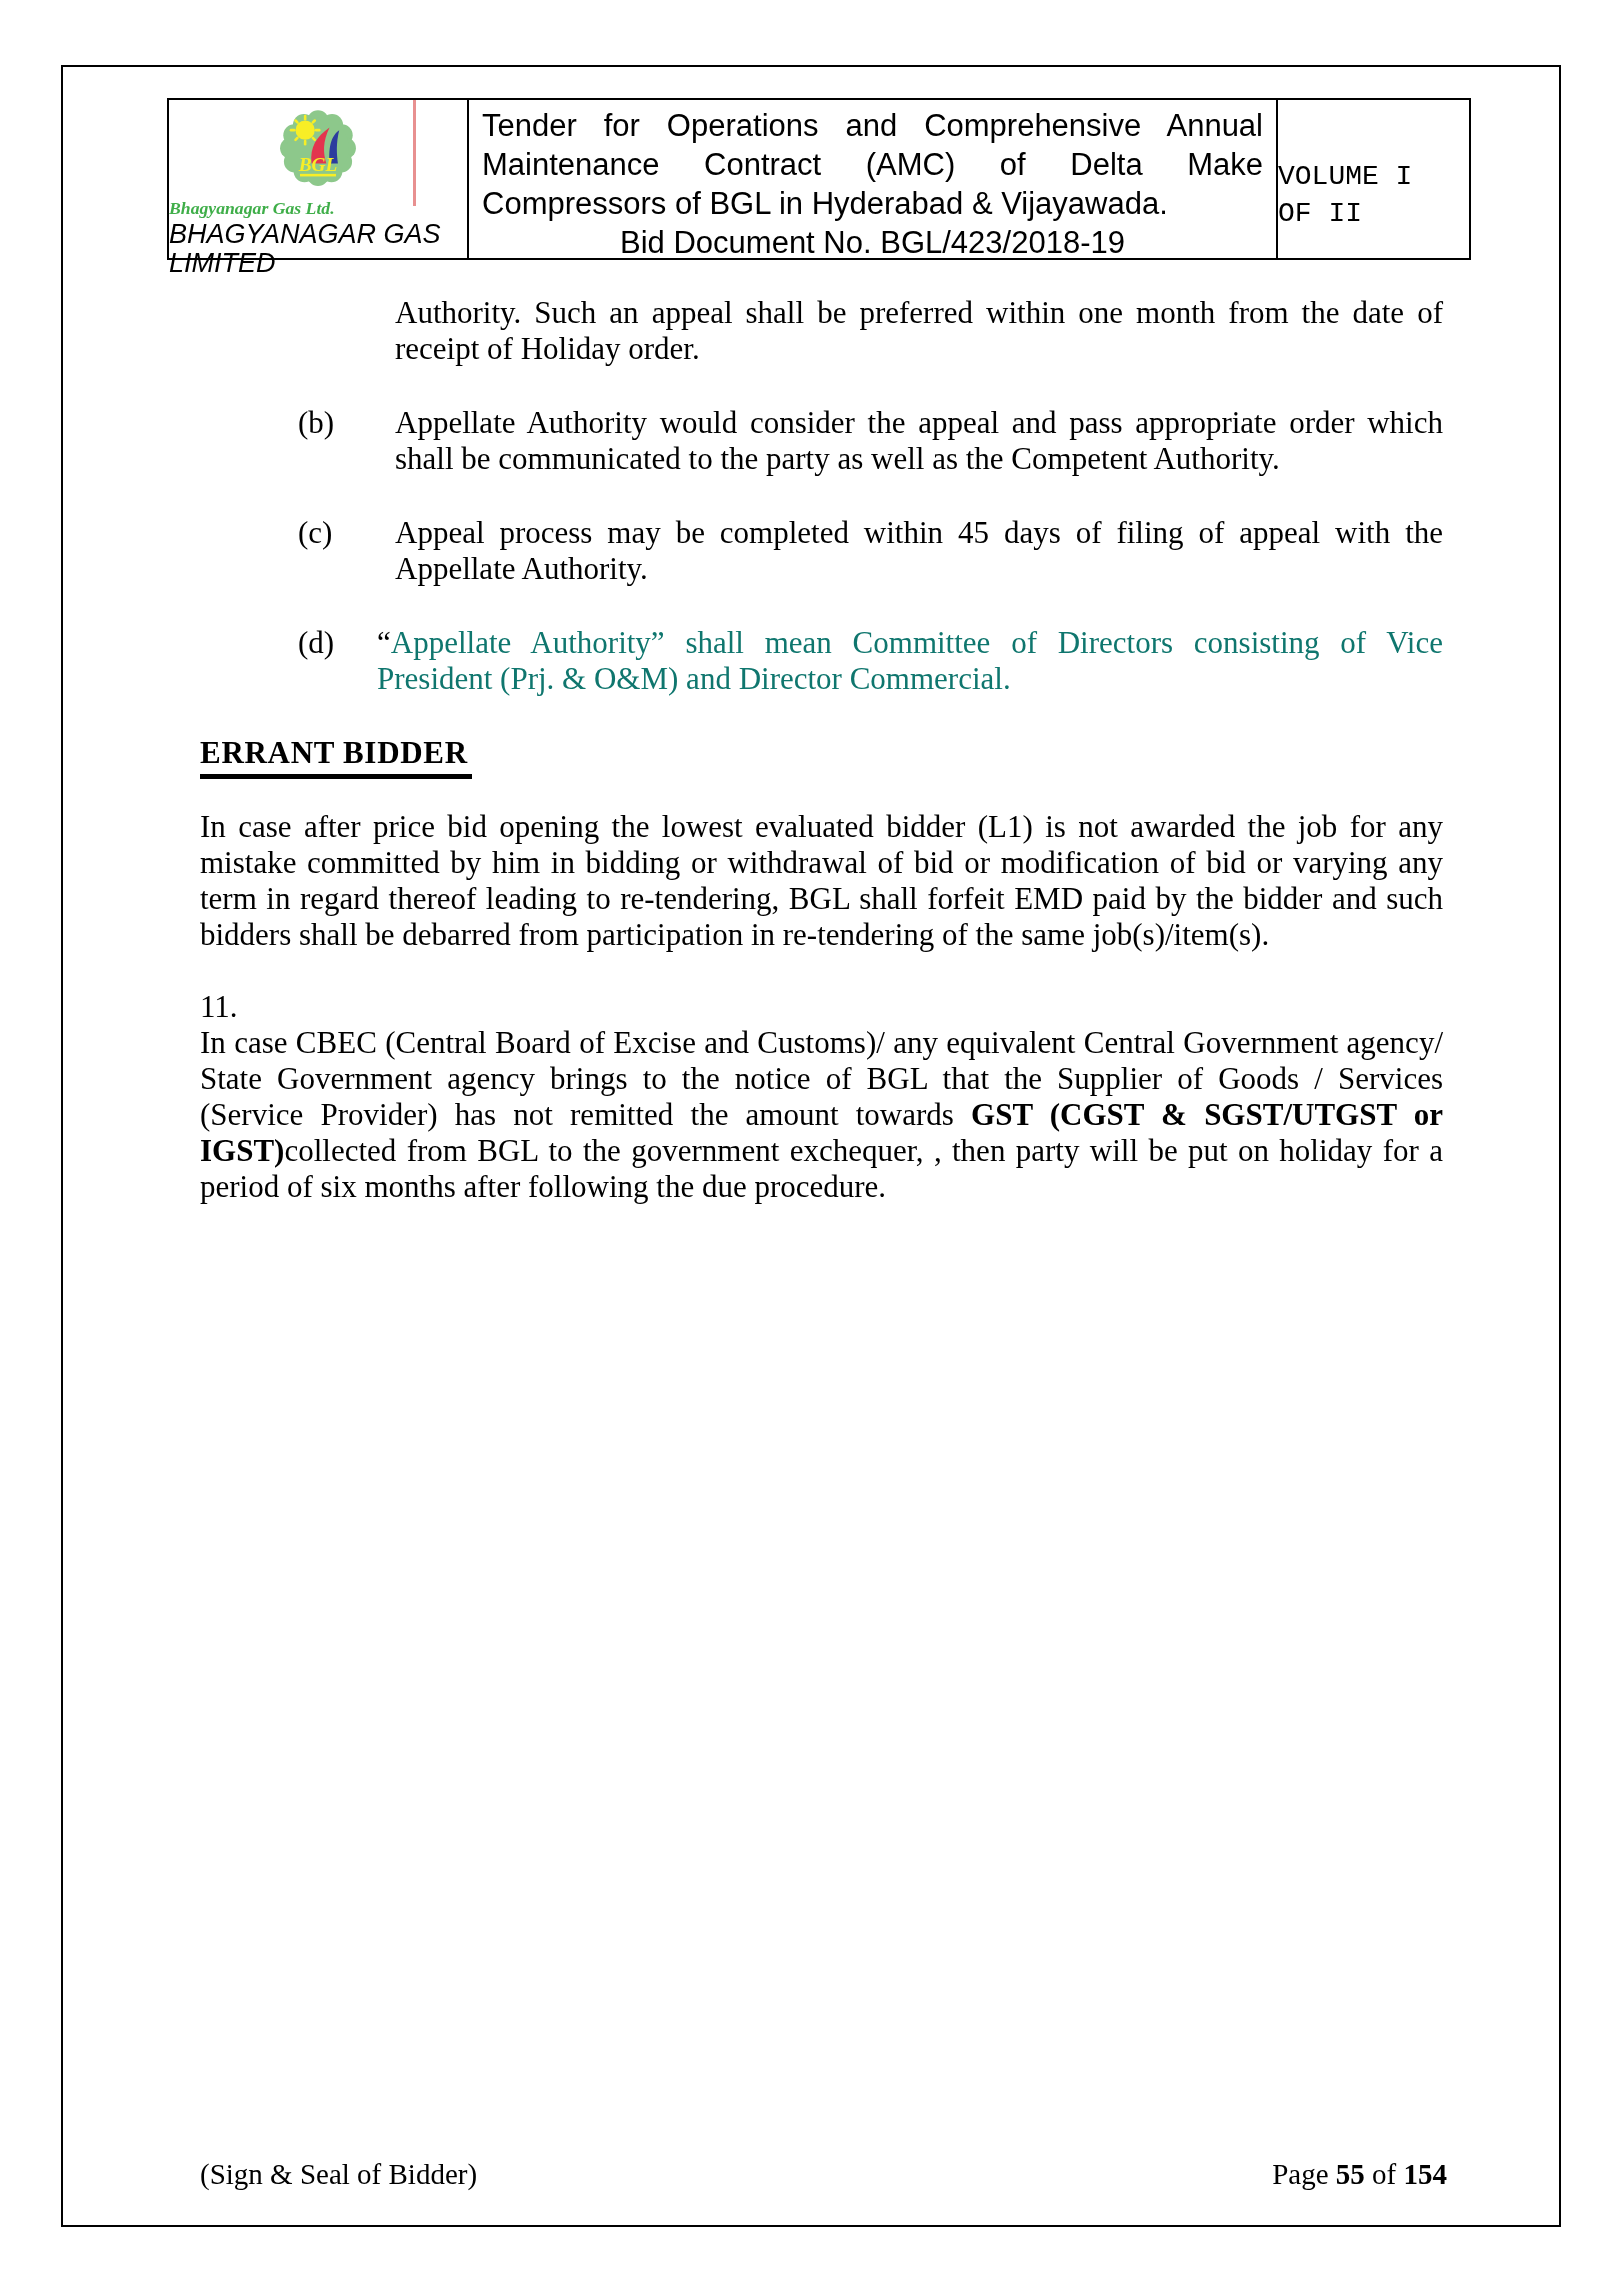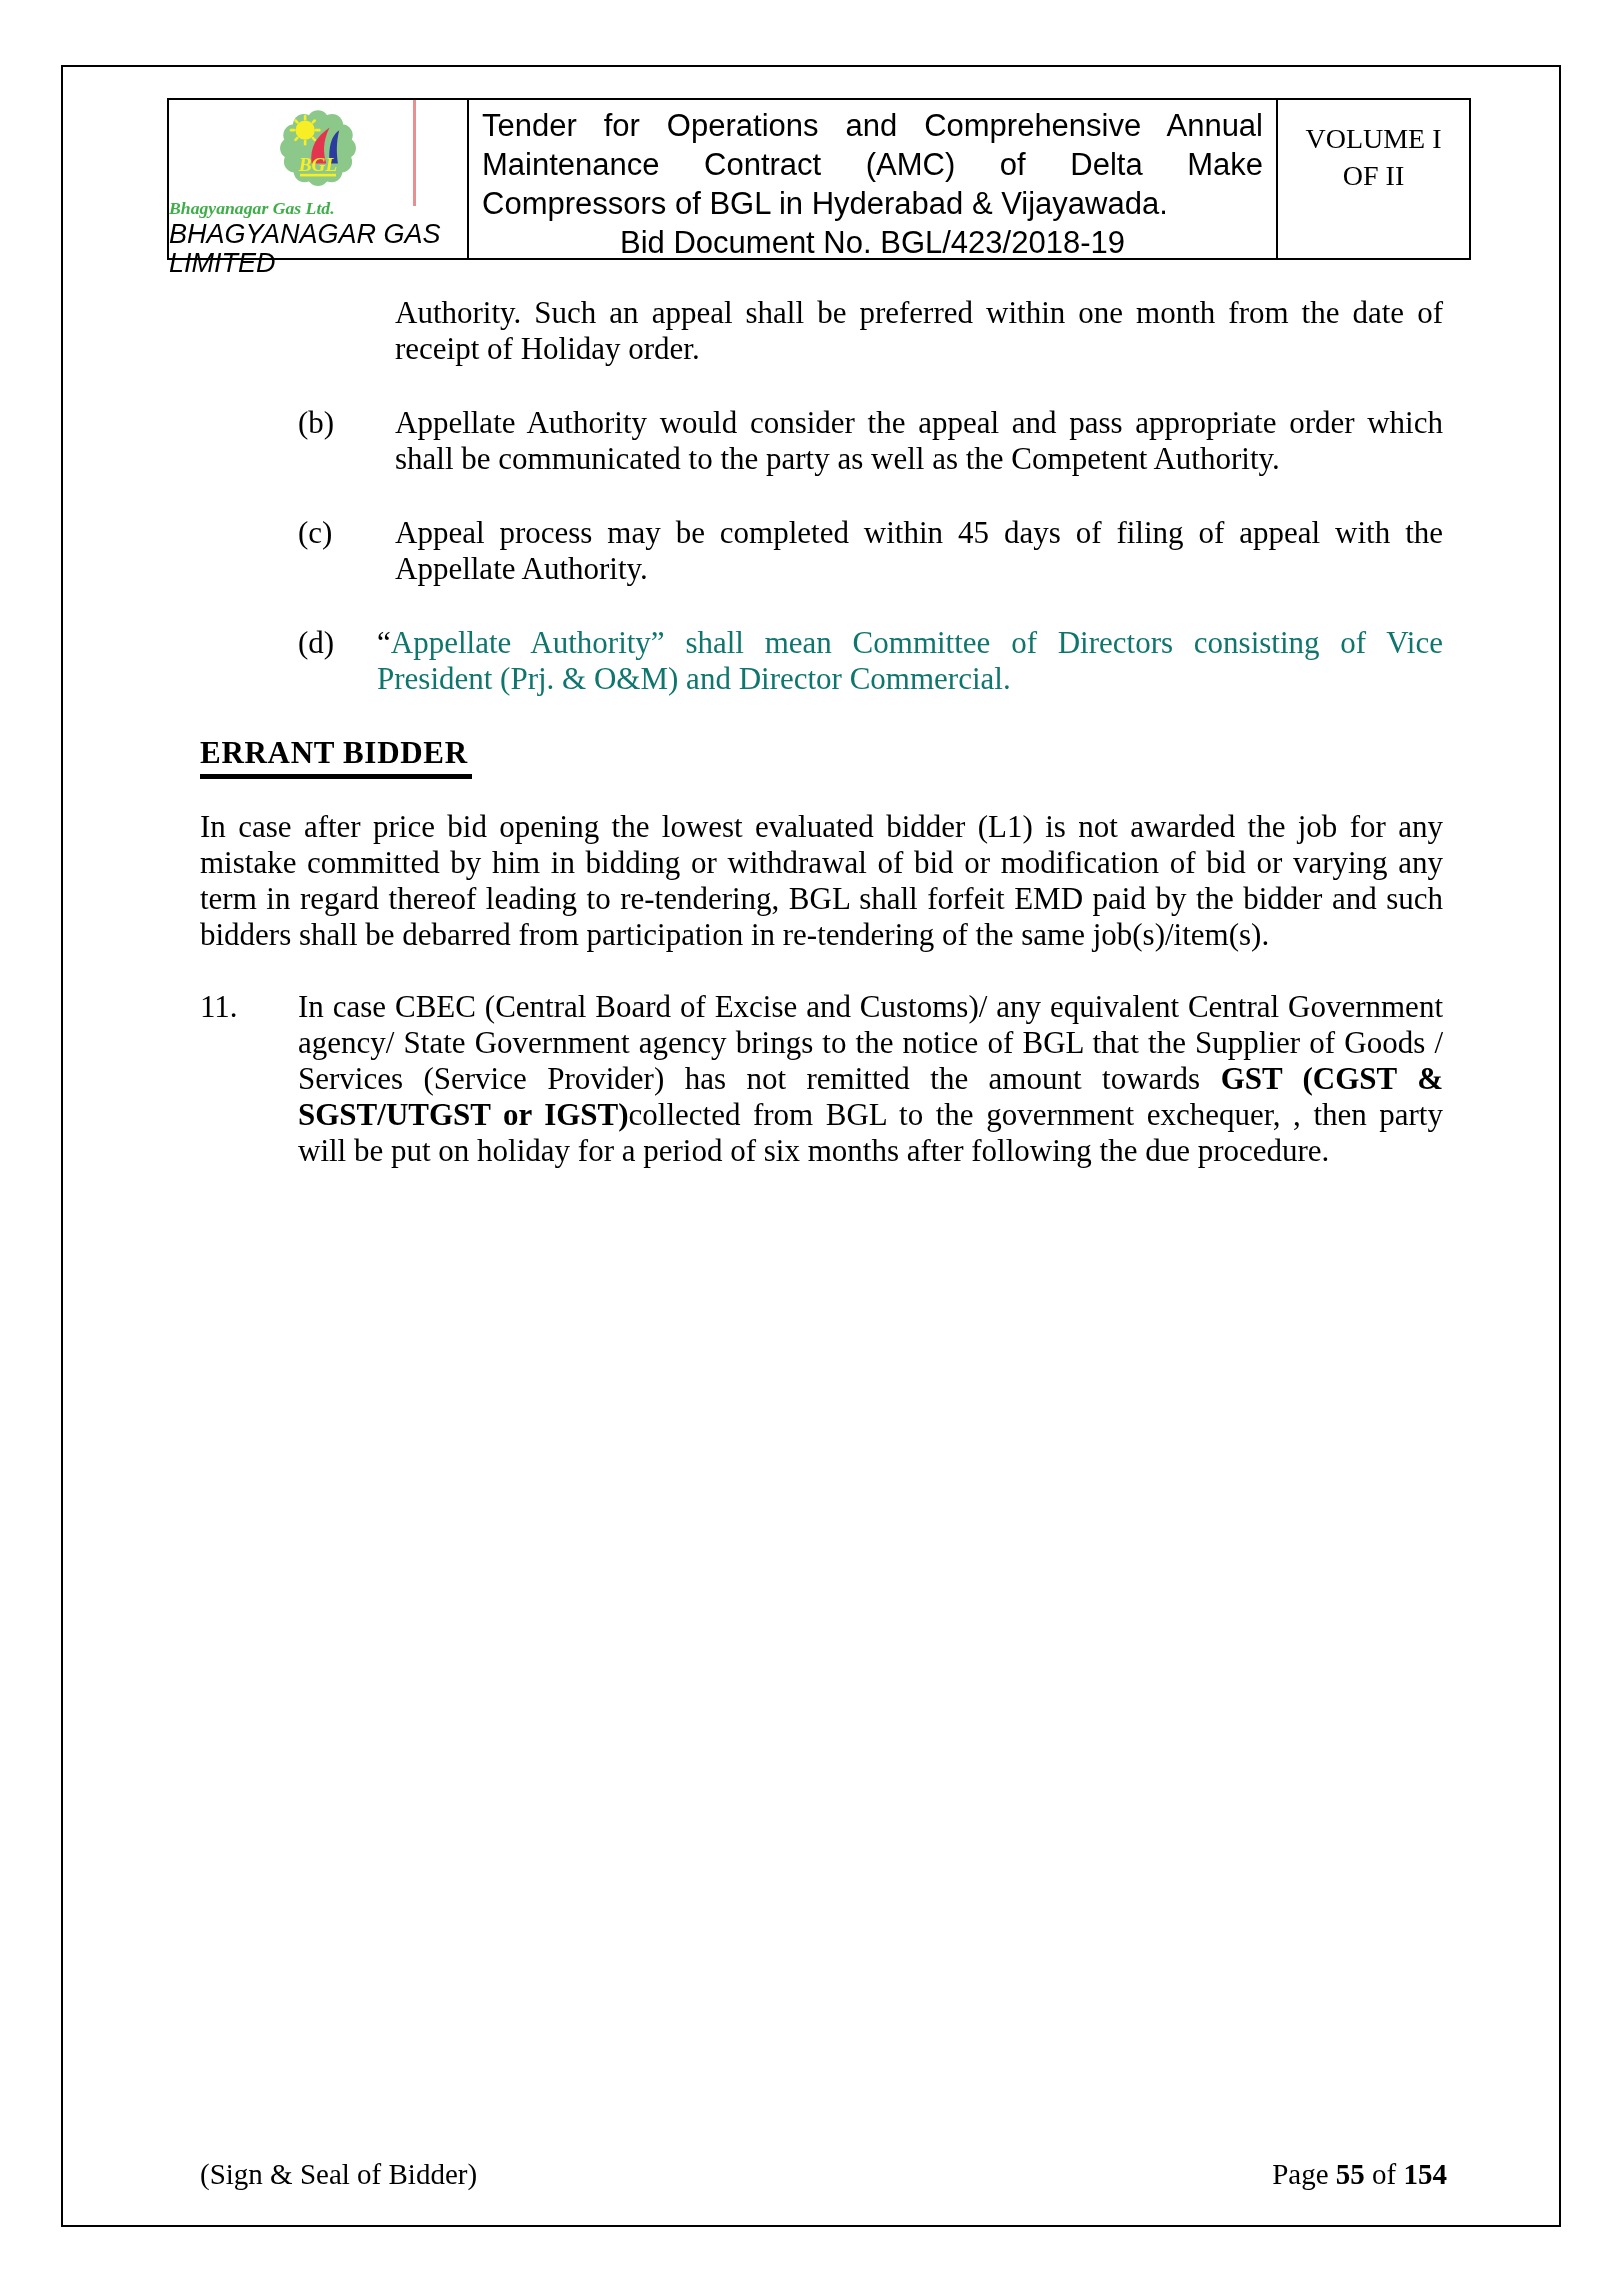"VOLUME I" .volume-cell { font-family: Liberation Serif, serif -> Liberation Mono, monospace; padding-top: 20px -> 58px; text-align: center -> none }
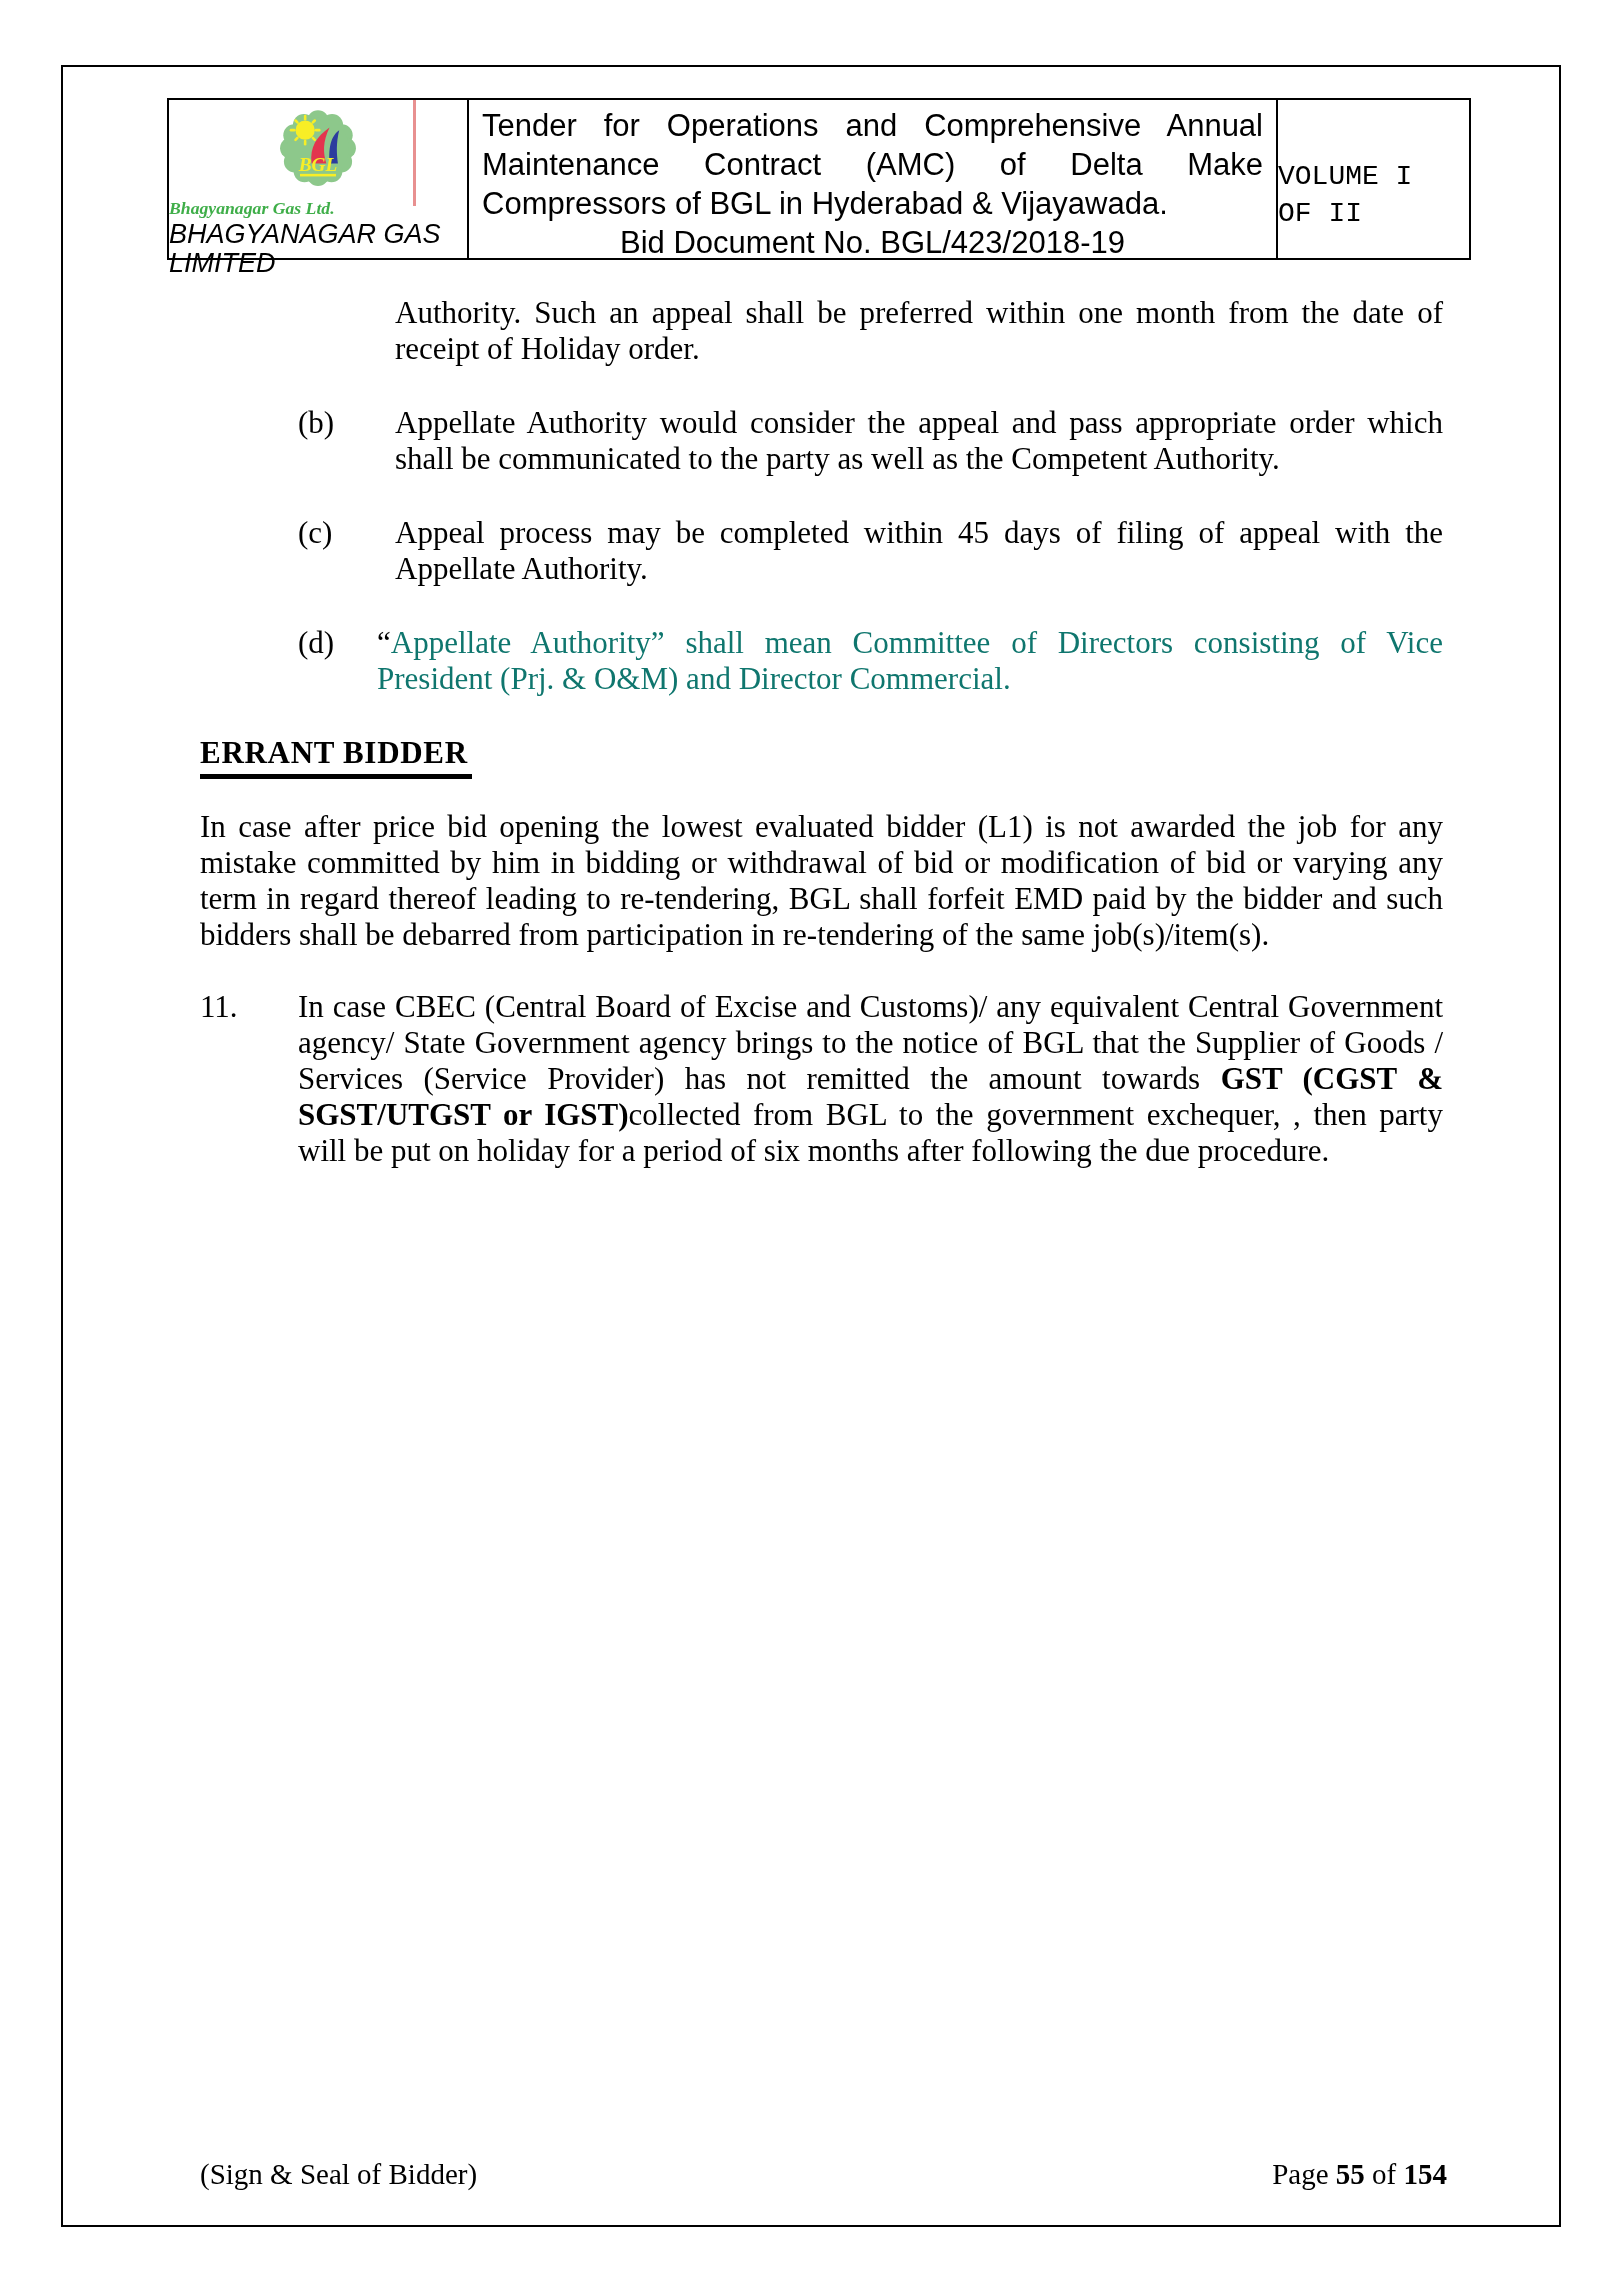"11." .sec11 { flex-direction: none -> column }
